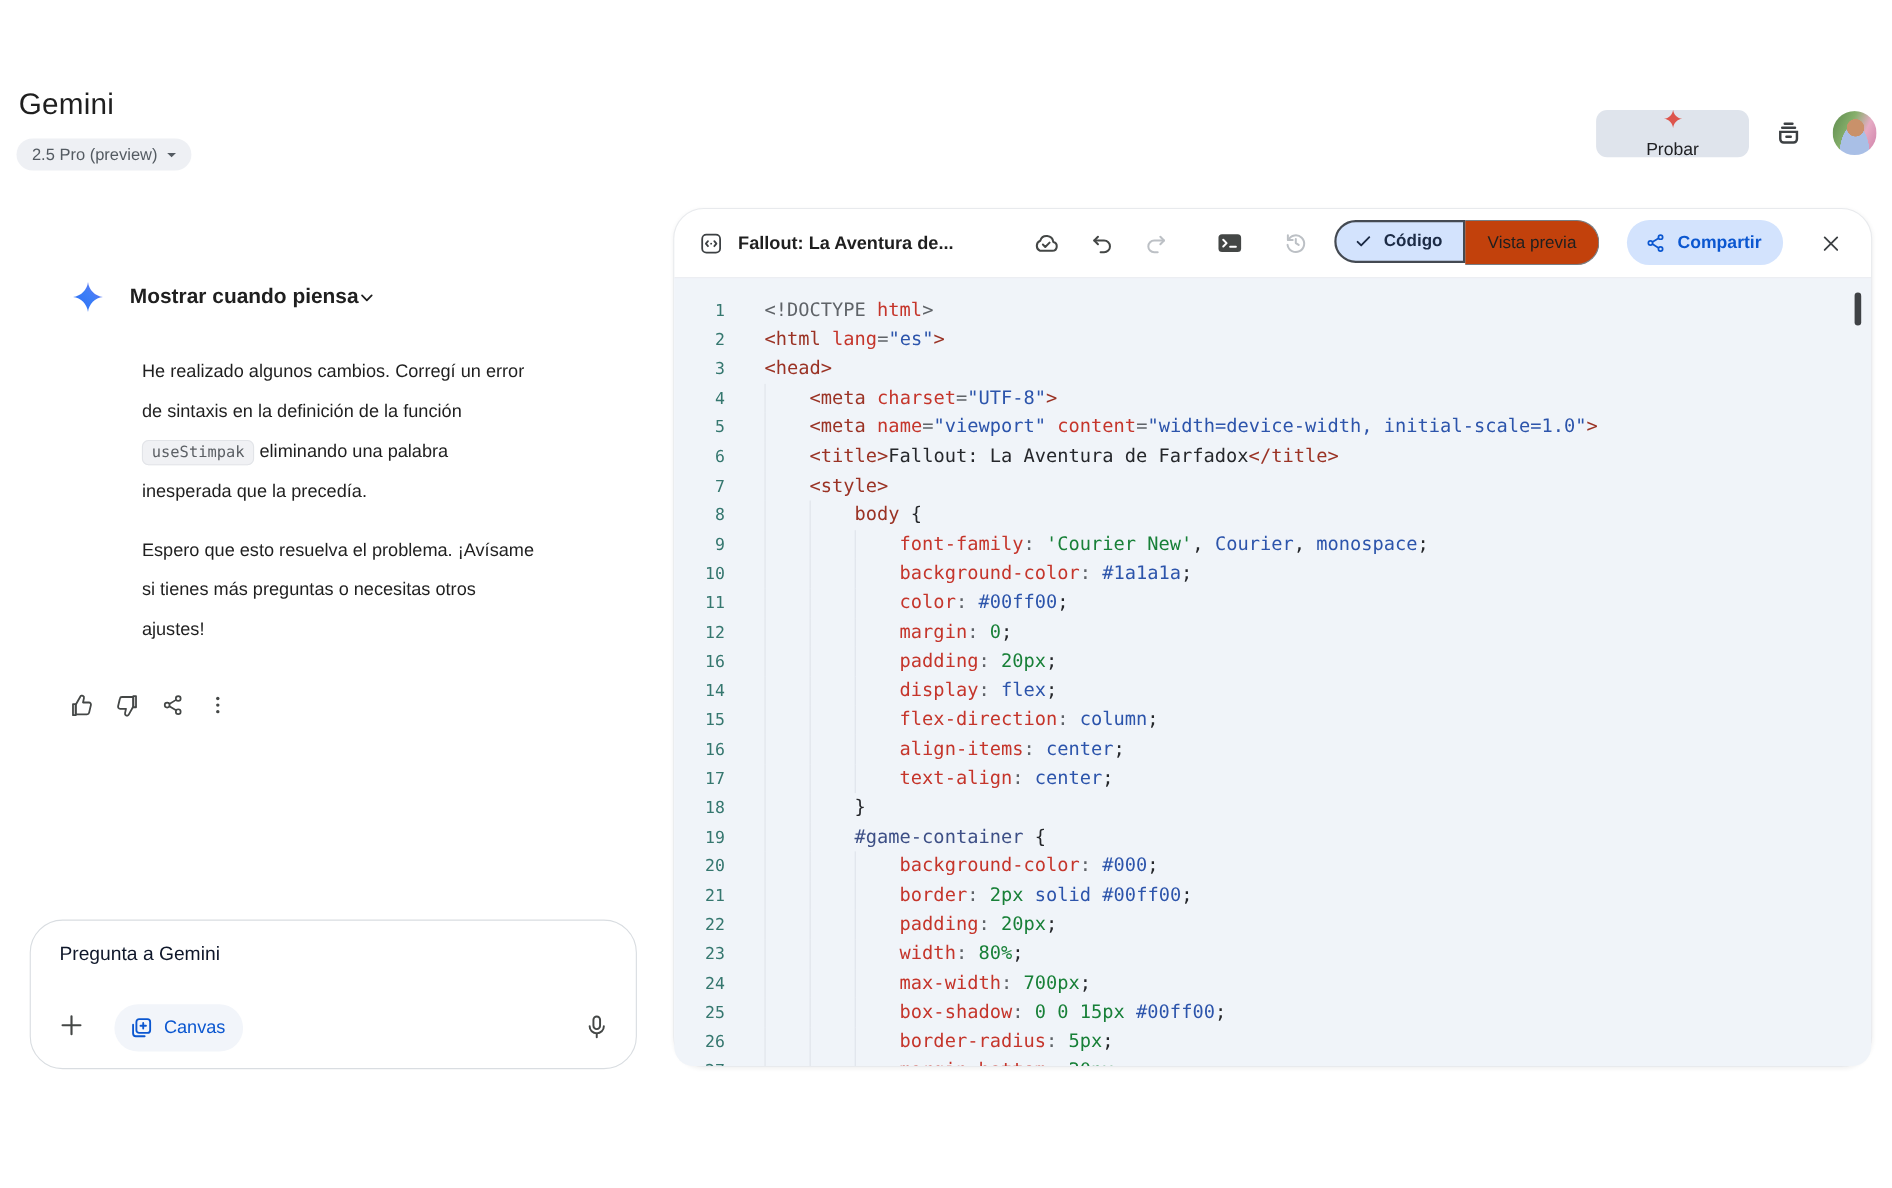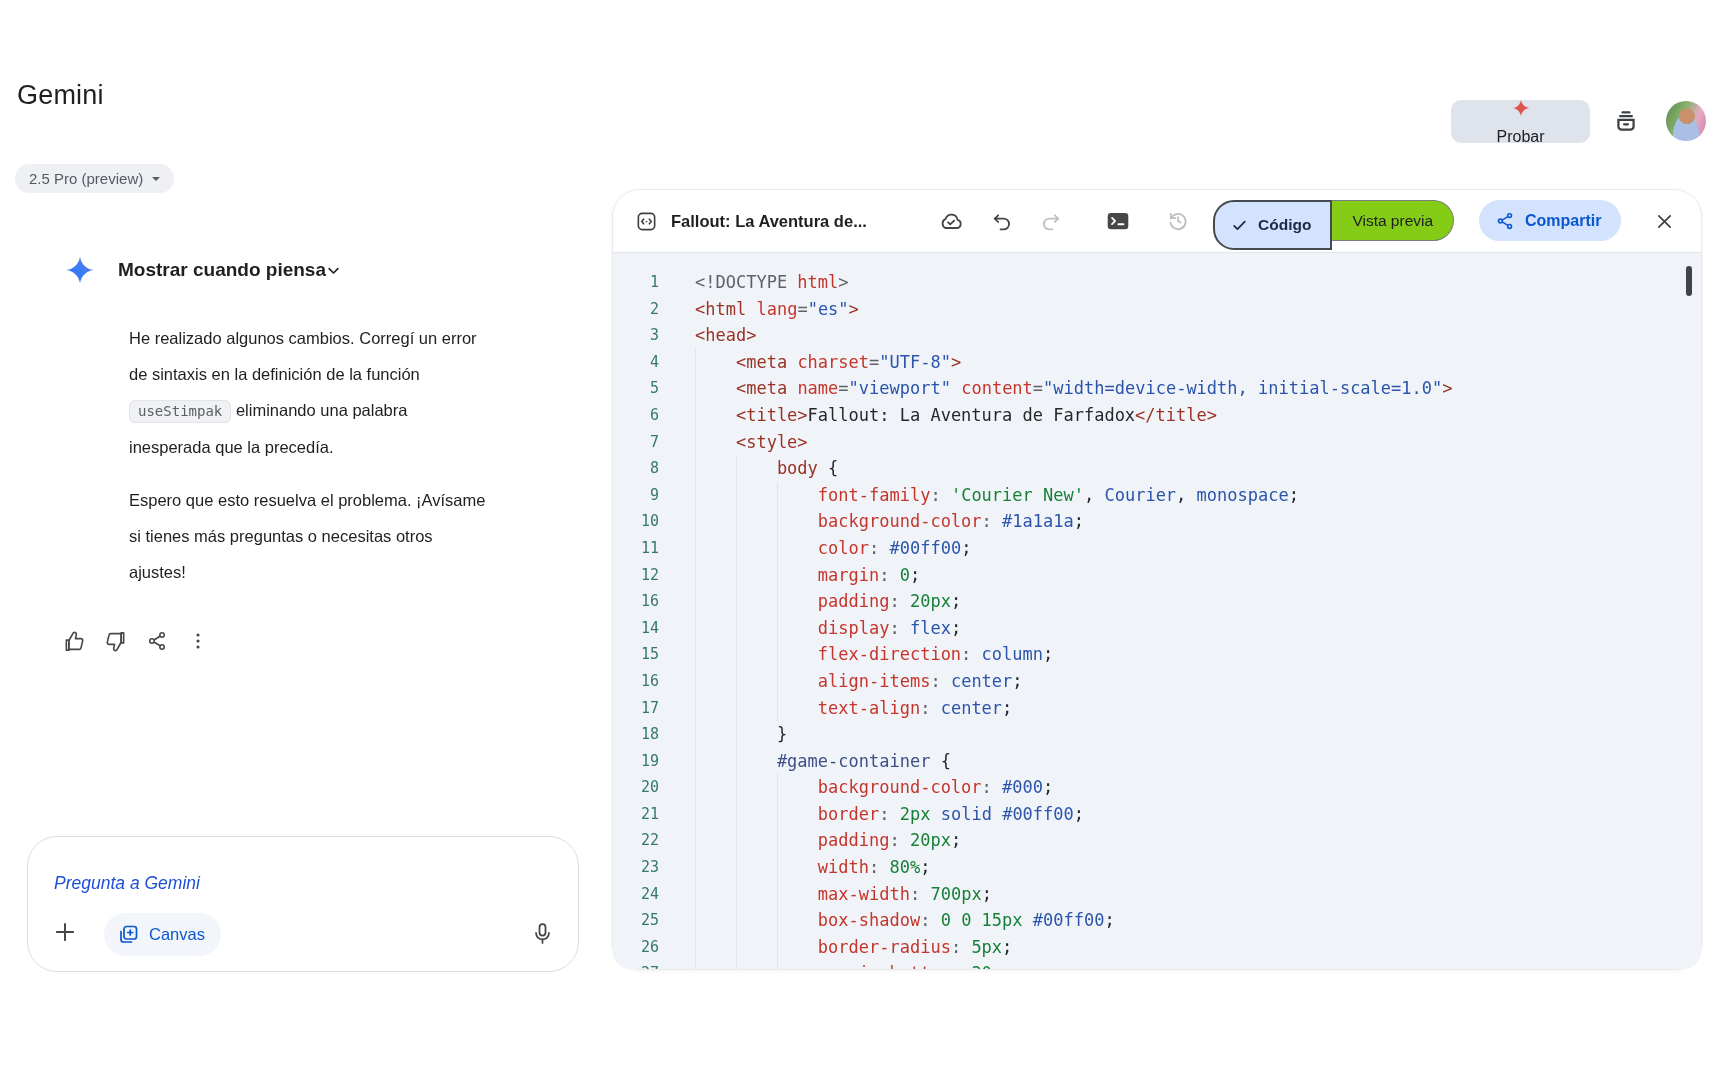"2.5 Pro (preview)" #model-pill { margin-top: 38px -> none }
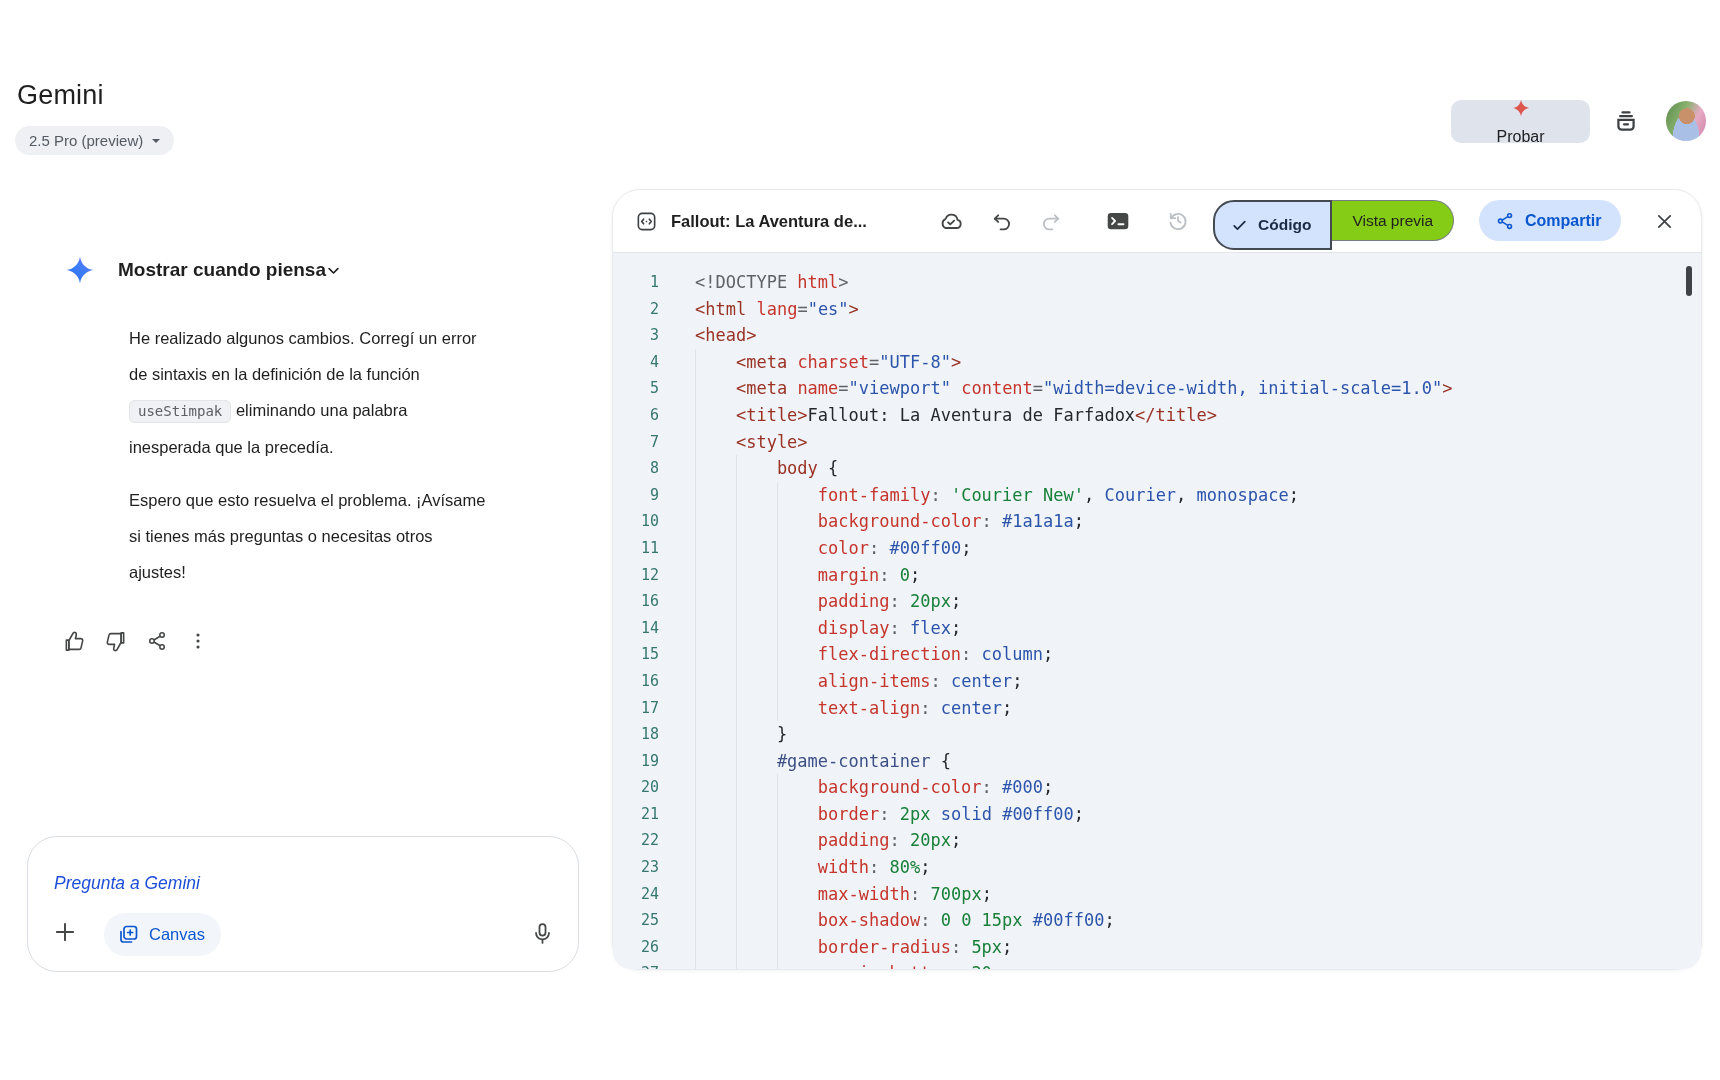"Código" #tab-code { height: 50px -> 39px }
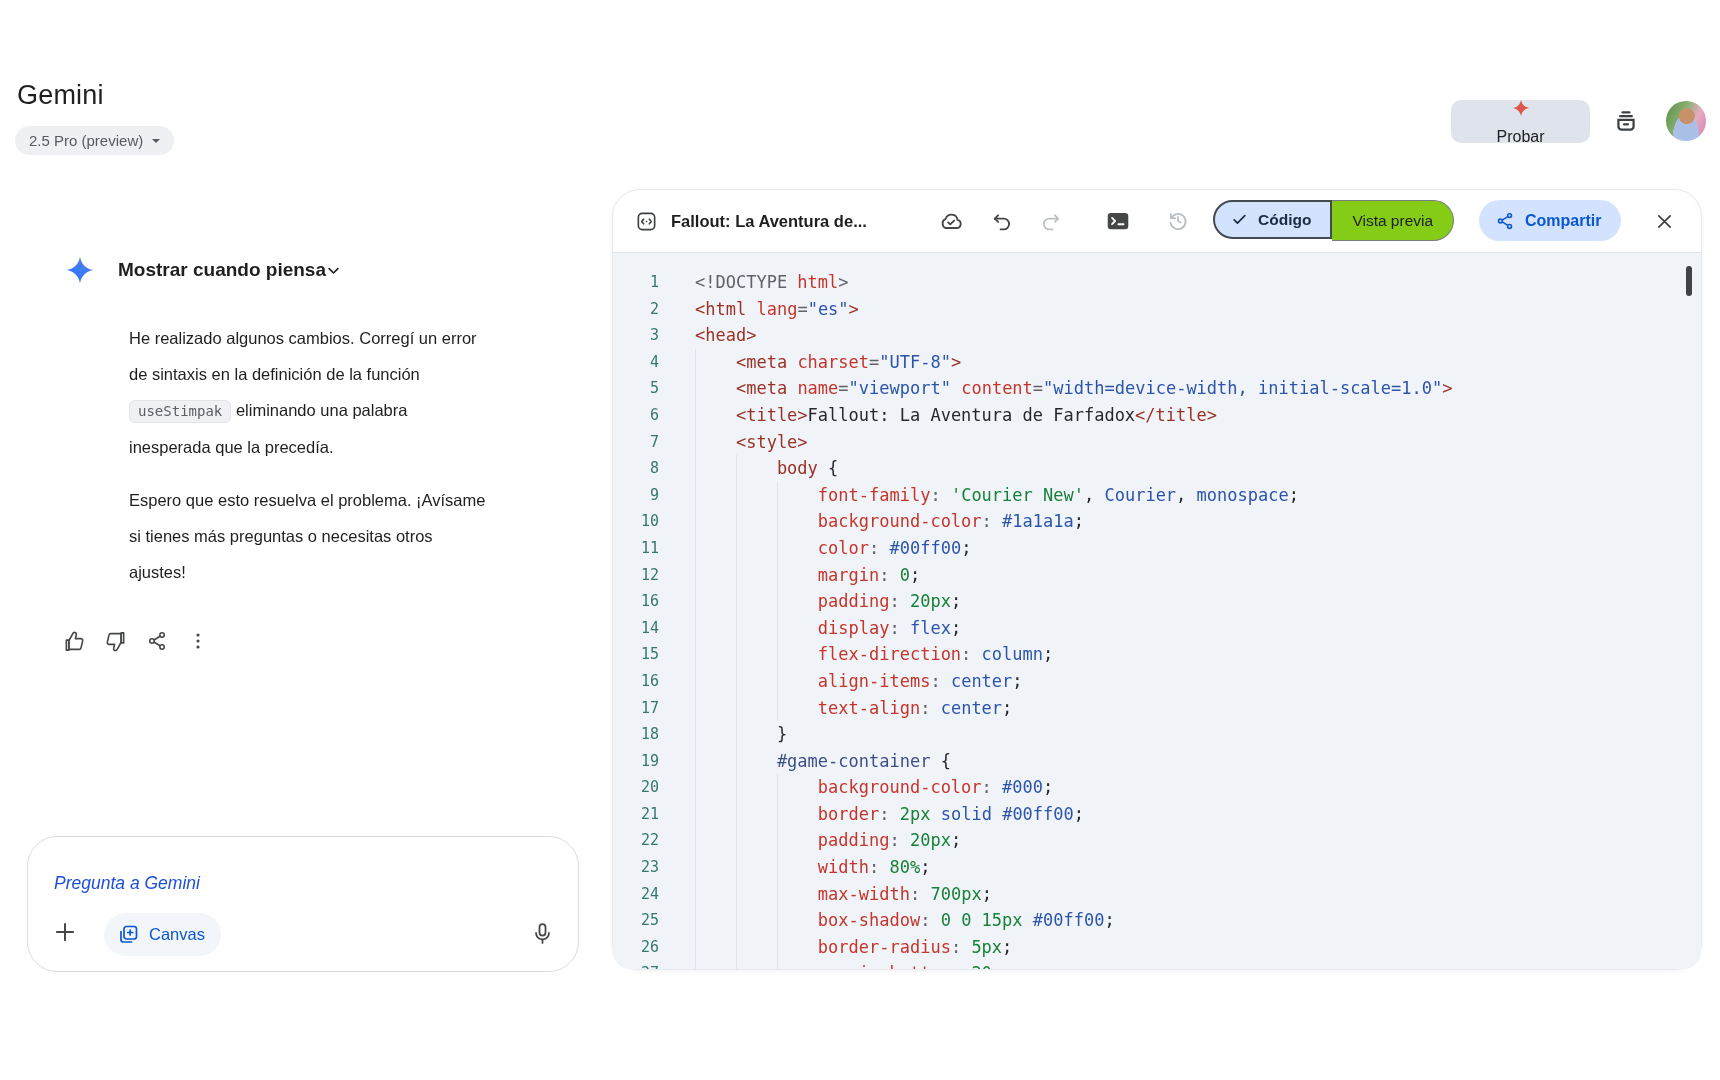"Vista previa" #tab-preview { background: #84cc16 -> #c2410c }
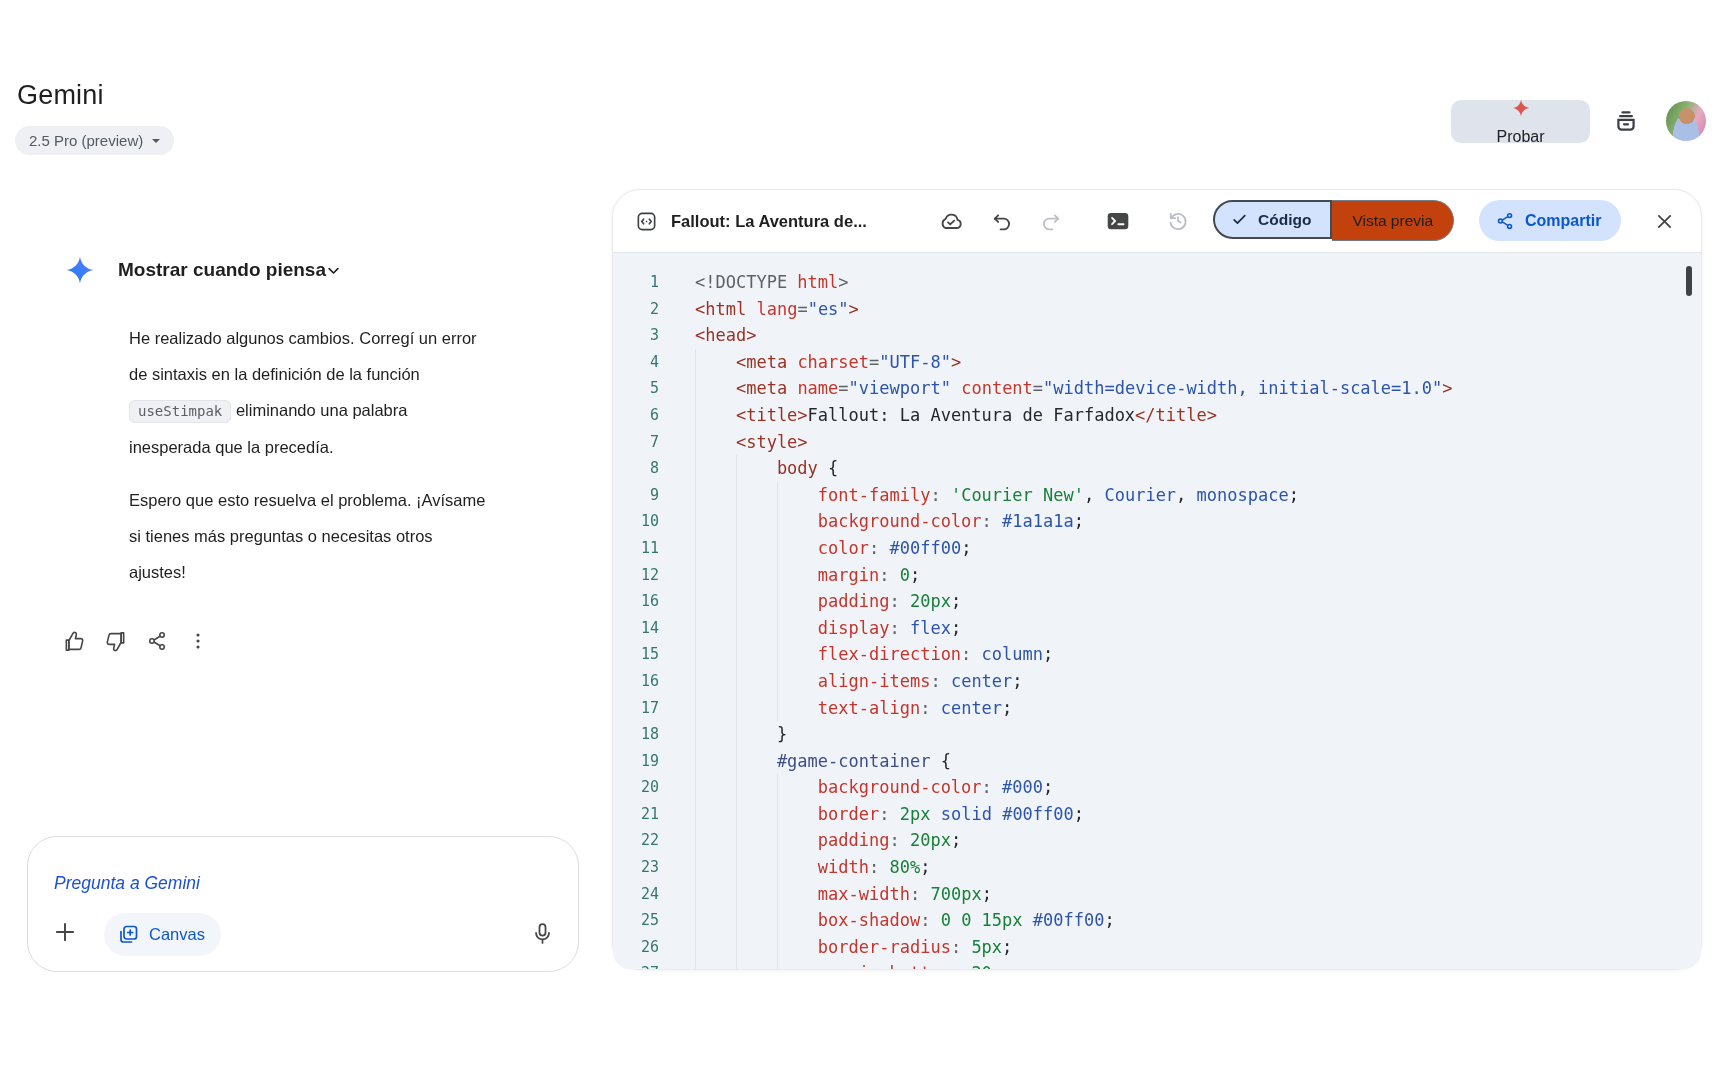"Pregunta a Gemini" #composer-placeholder { color: #1d4ed8 -> #0f172a; font-style: italic -> none; top: 36px -> 20px }
